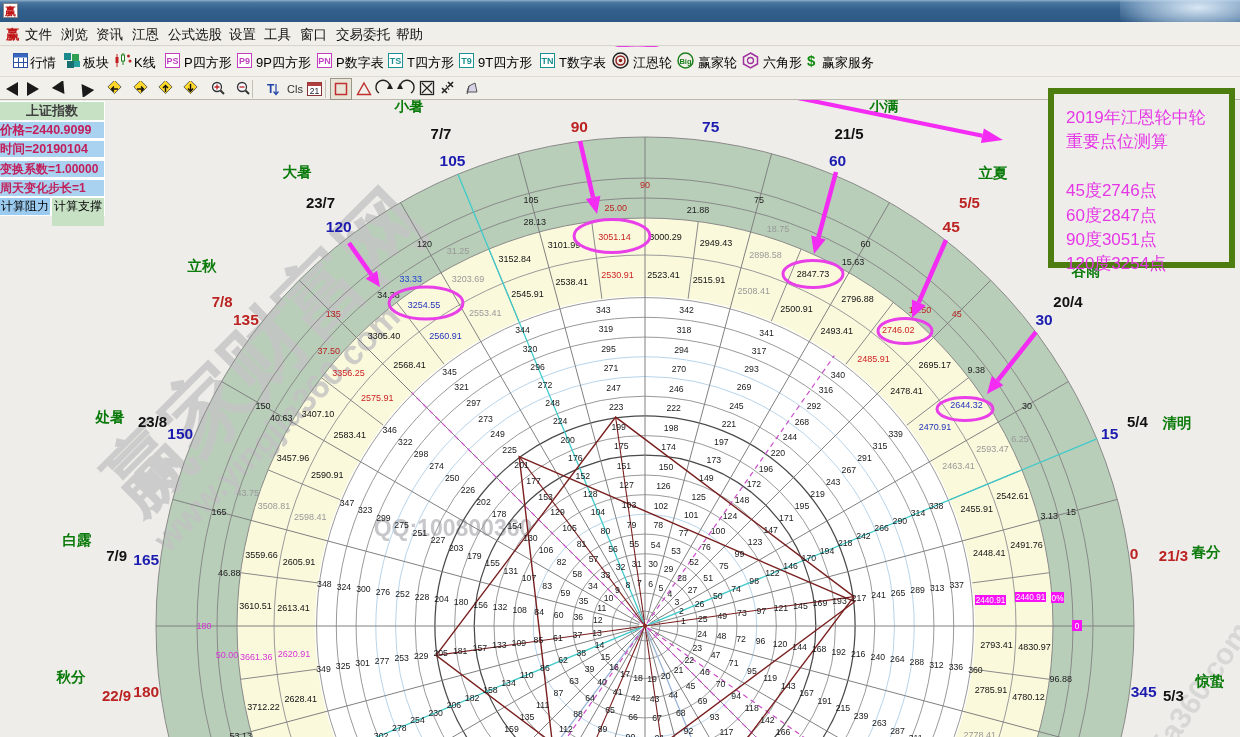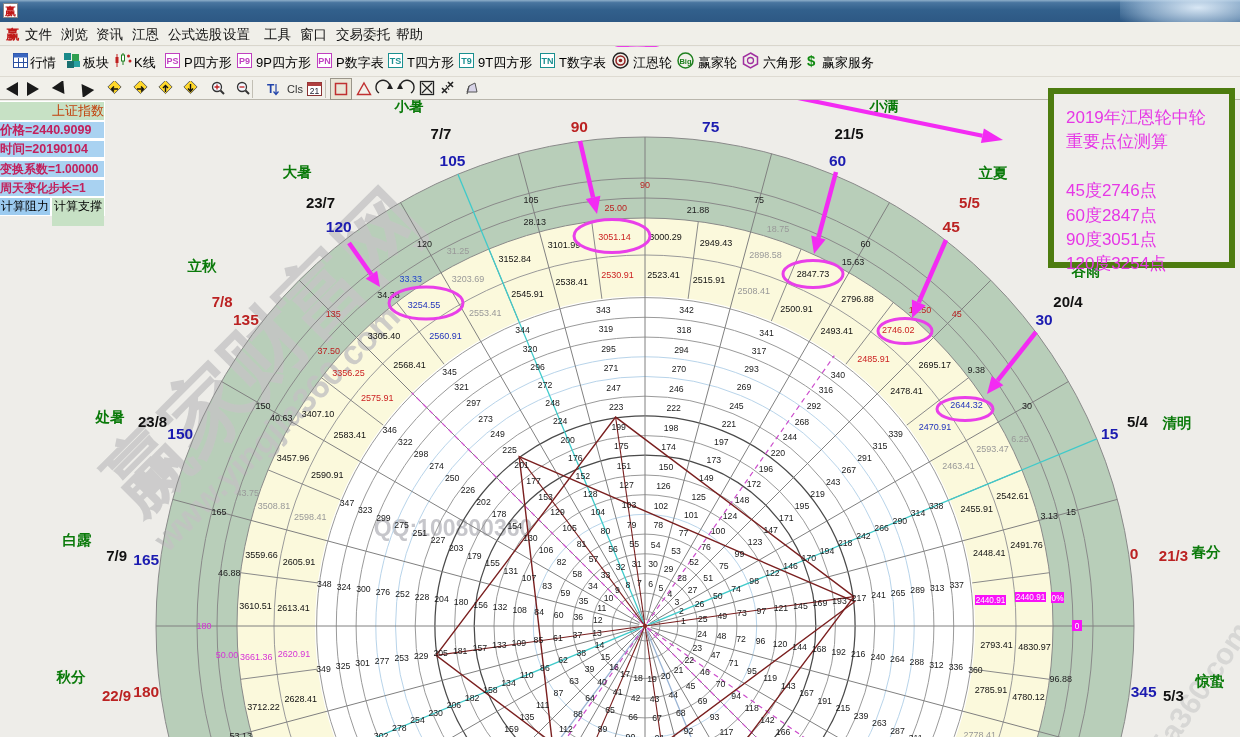"设置" span { left: 223px -> 229px }
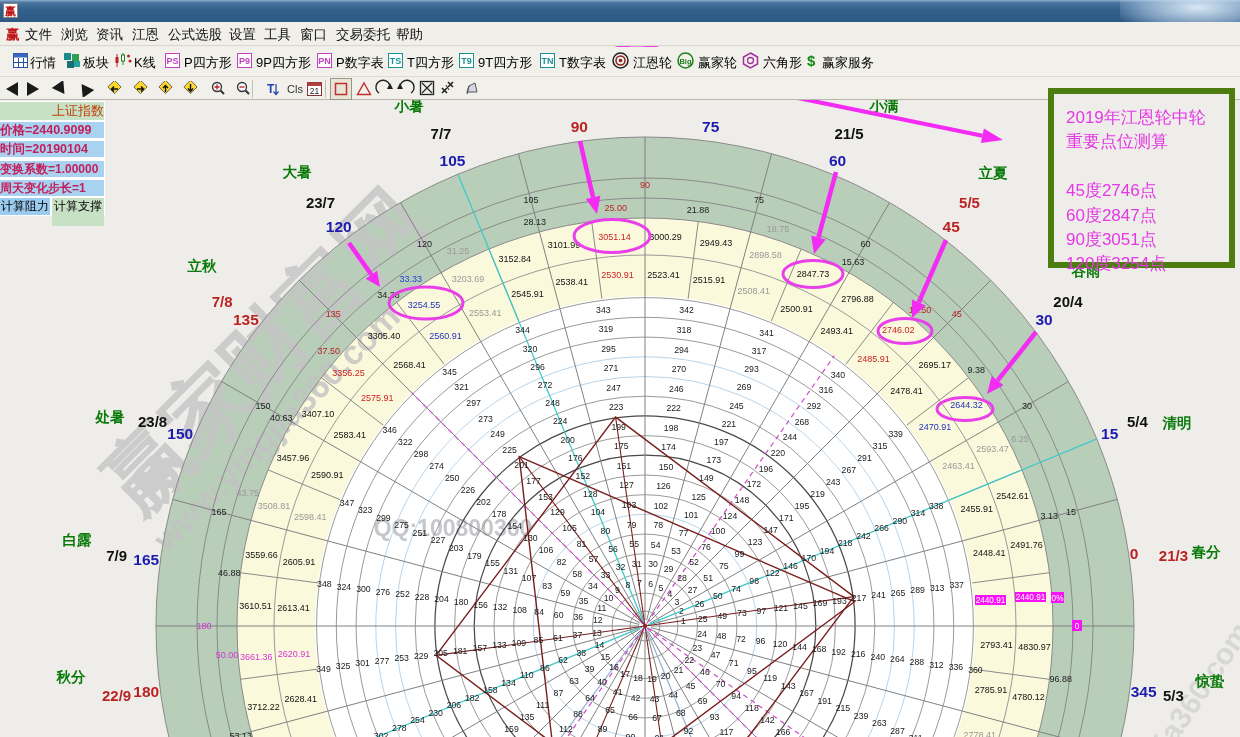"上证指数" #panel .hd { color: #c2410c -> #404040; font-weight: normal -> bold; text-align: right -> center }
